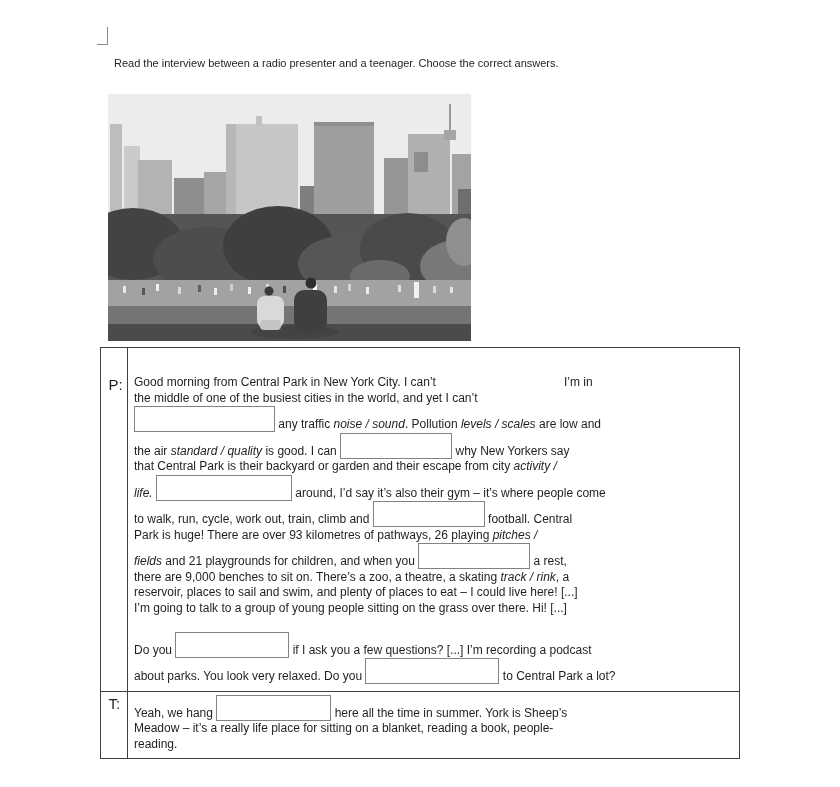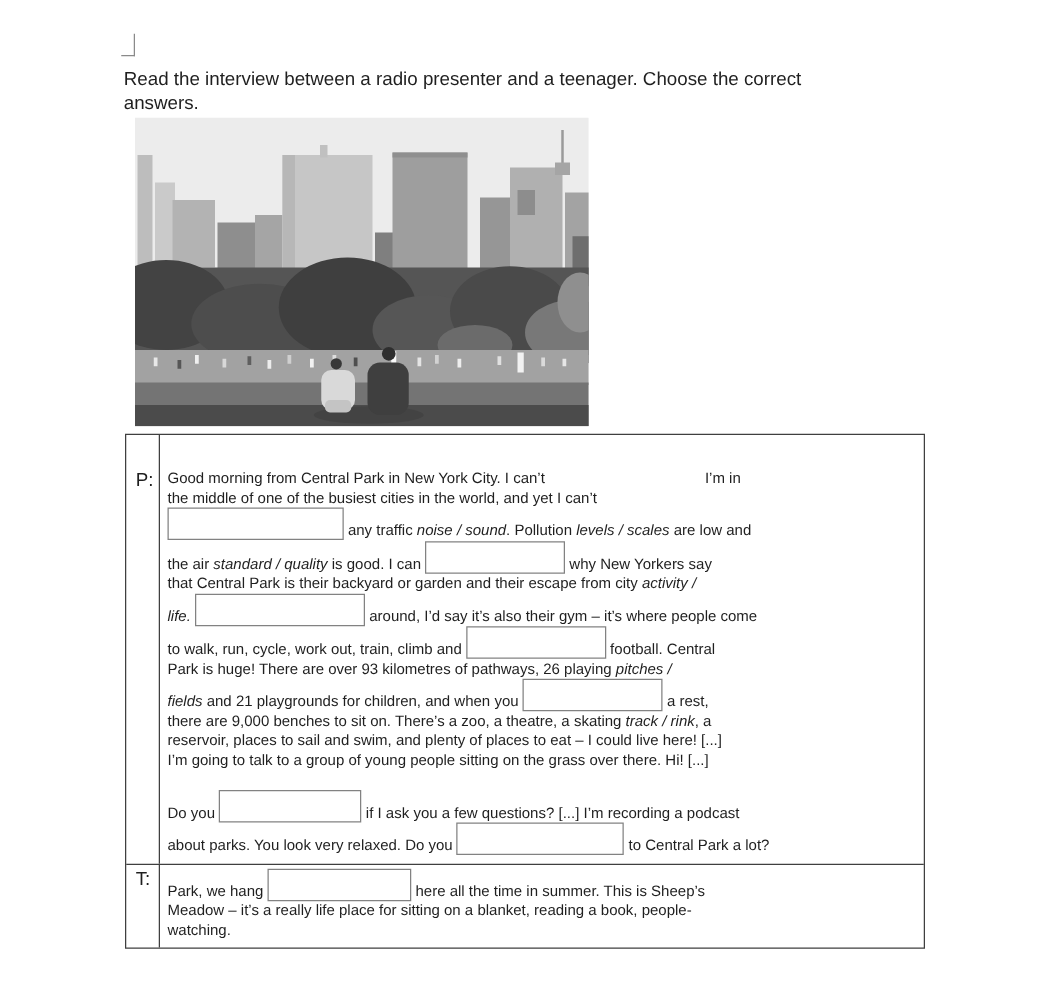"Read the interview between a" .instruction { font-size: 15px -> 11px; left: 99px -> 114px }
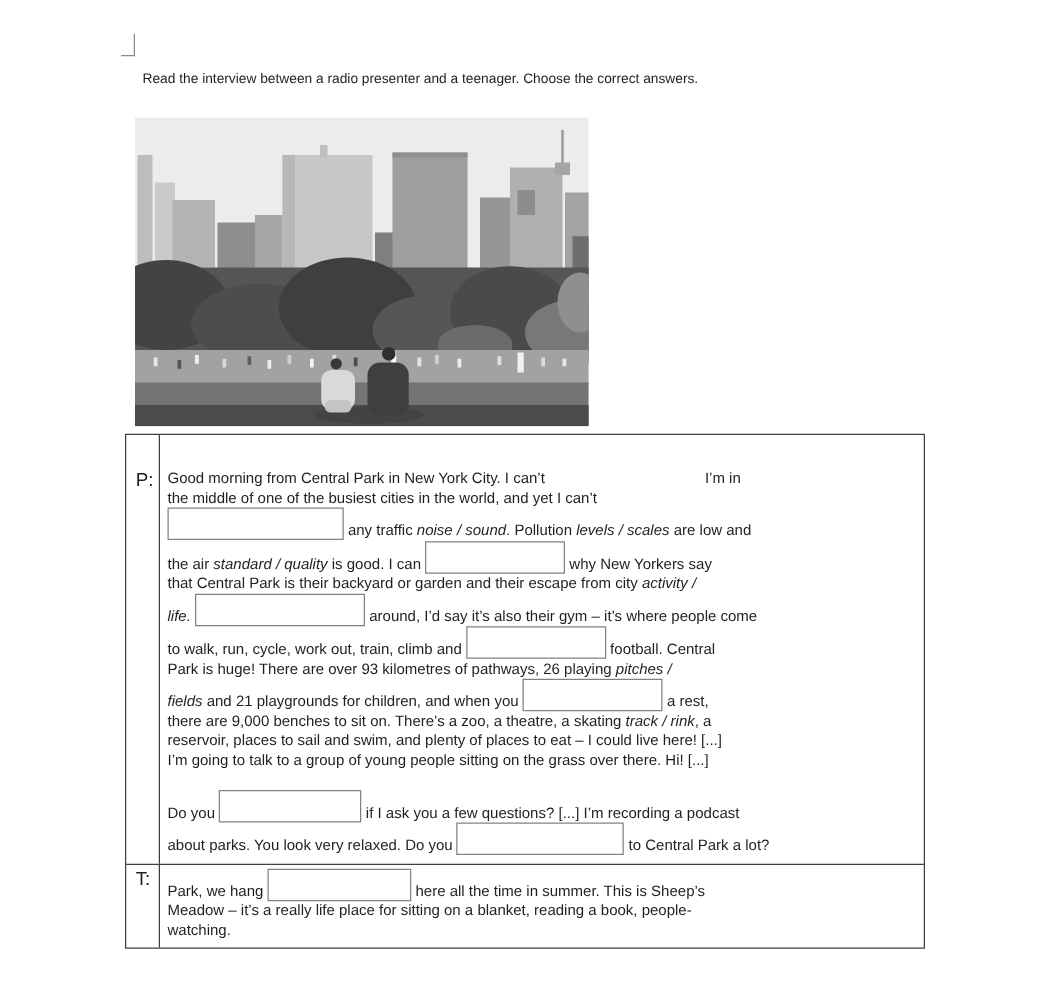"Park, we hang" span { text: Park -> Yeah }
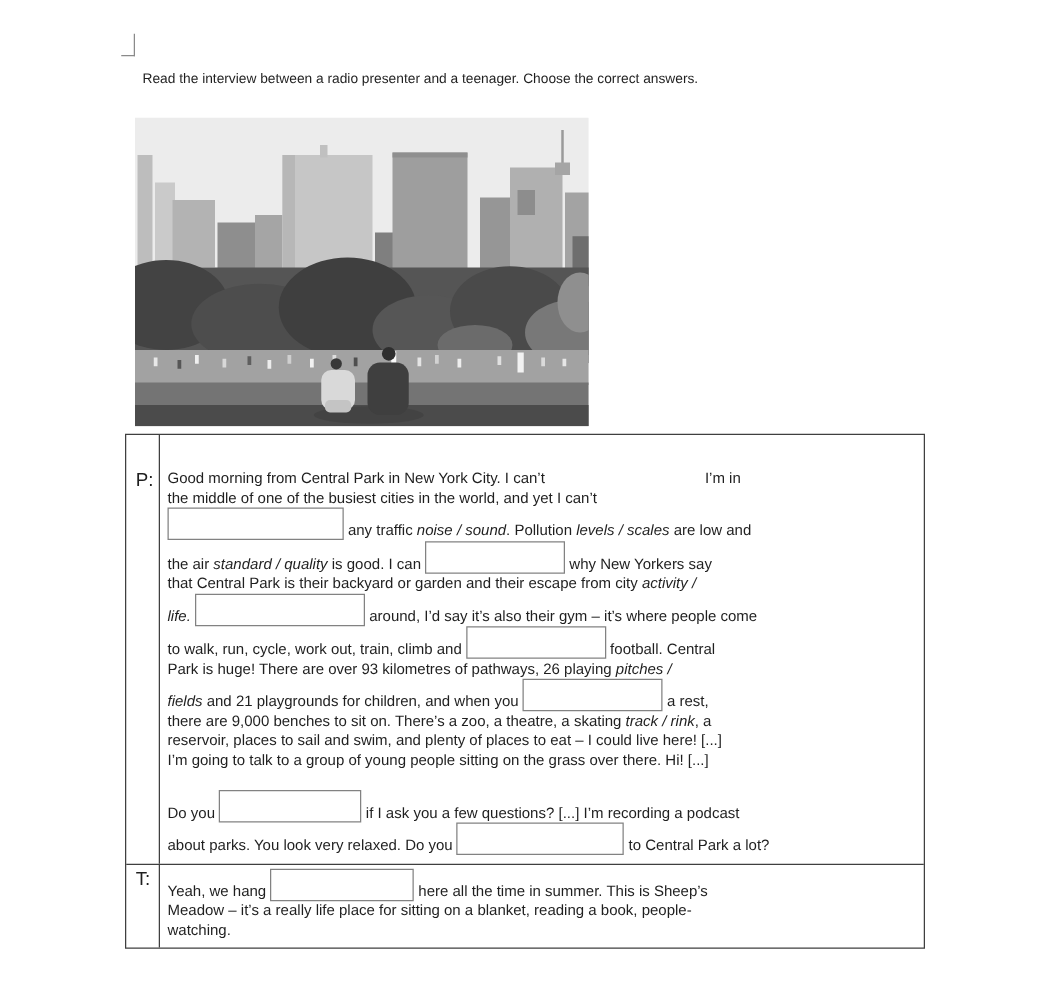"here all the time in" span { text: This -> York }
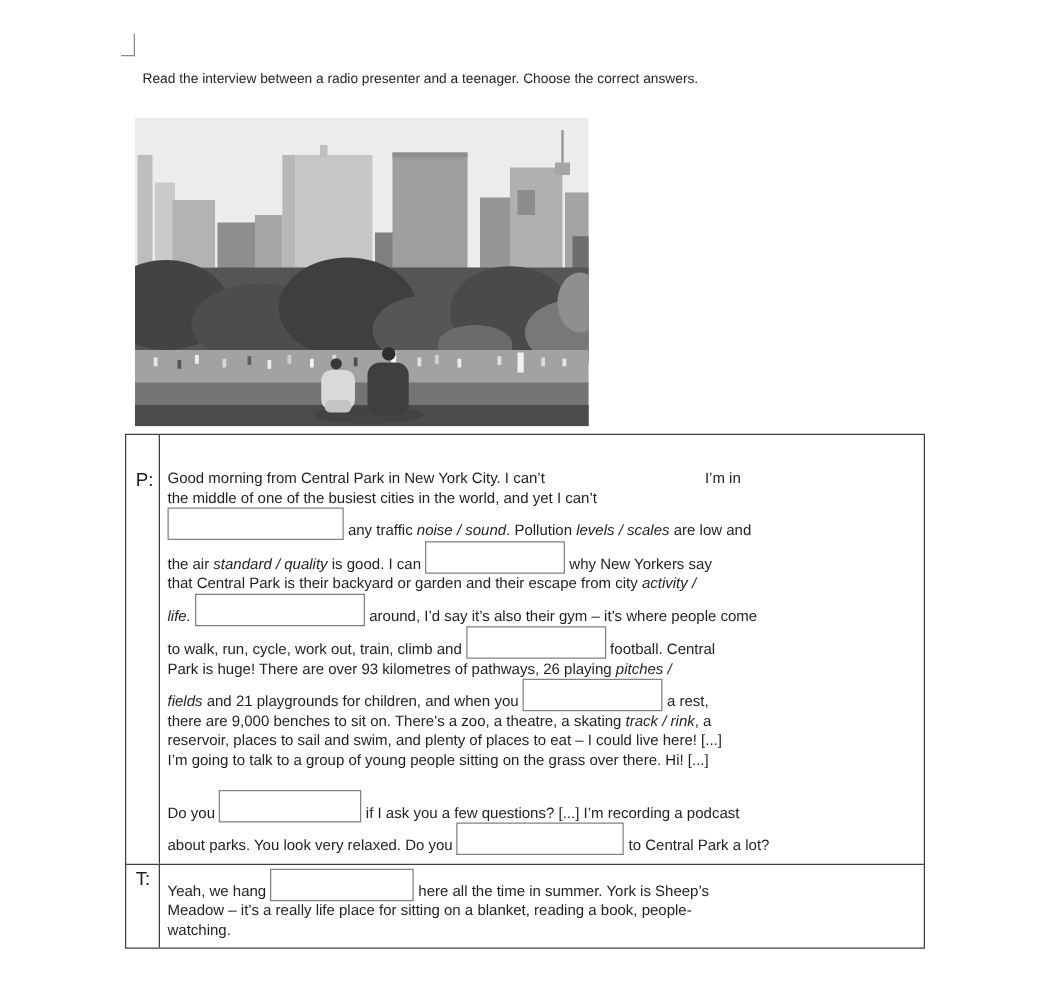"watching." span { text: watching -> reading }
